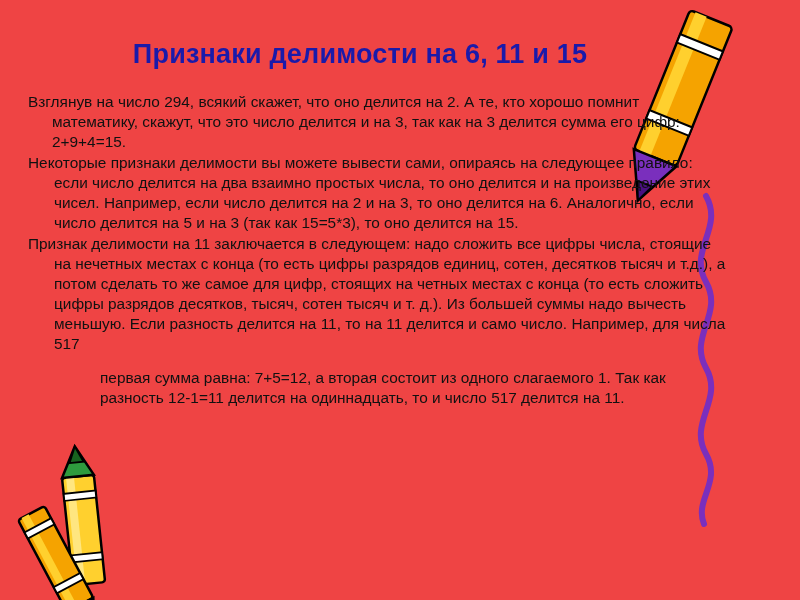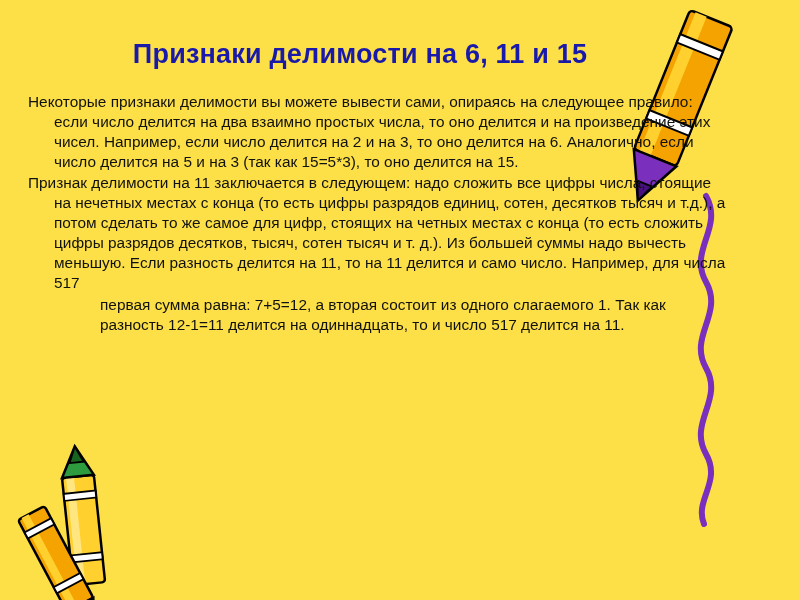"Признаки делимости на 6, 11" #slide { background: #fde047 -> #ef4444 }
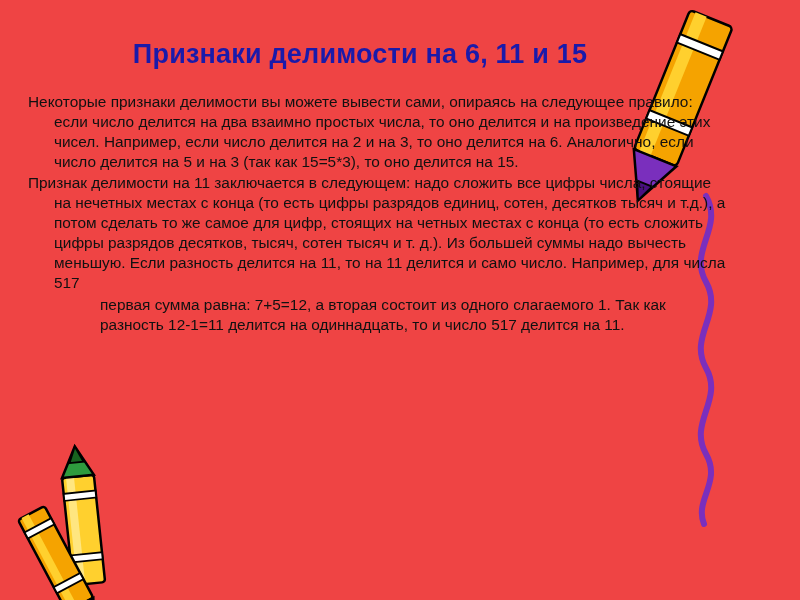"Взглянув на число 294, всякий" p.para { html: none -> <p>Взглянув на число 294, всякий скажет, что оно делится на 2. А те, кто хорошо помнит математику, скажут, что это число делится и на 3, так как на 3 делится сумма его цифр: 2+9+4=15.</p> }
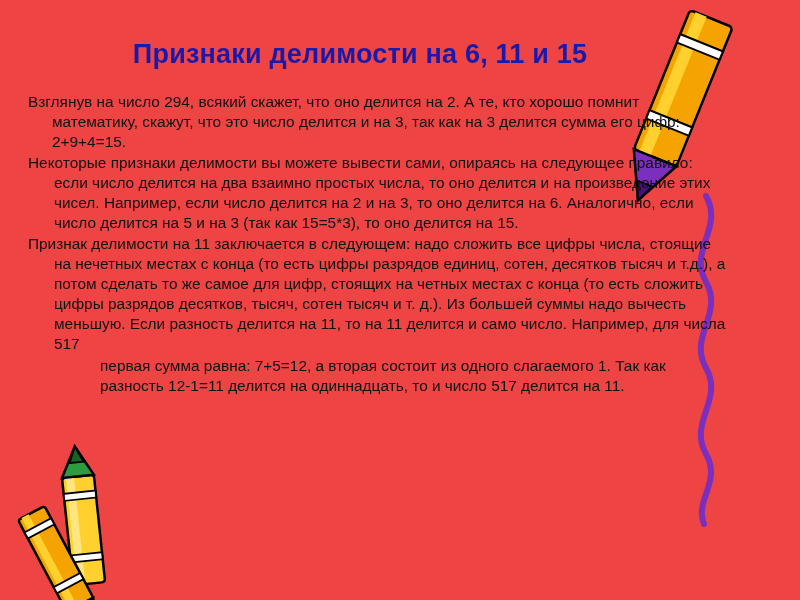"первая сумма равна: 7+5=12, а" .para.final { margin-top: 2px -> 14px }
